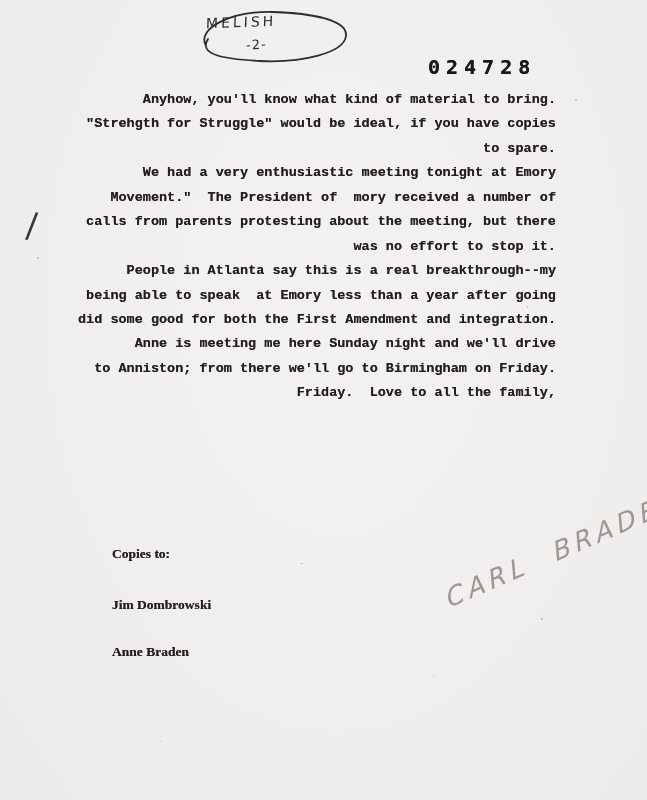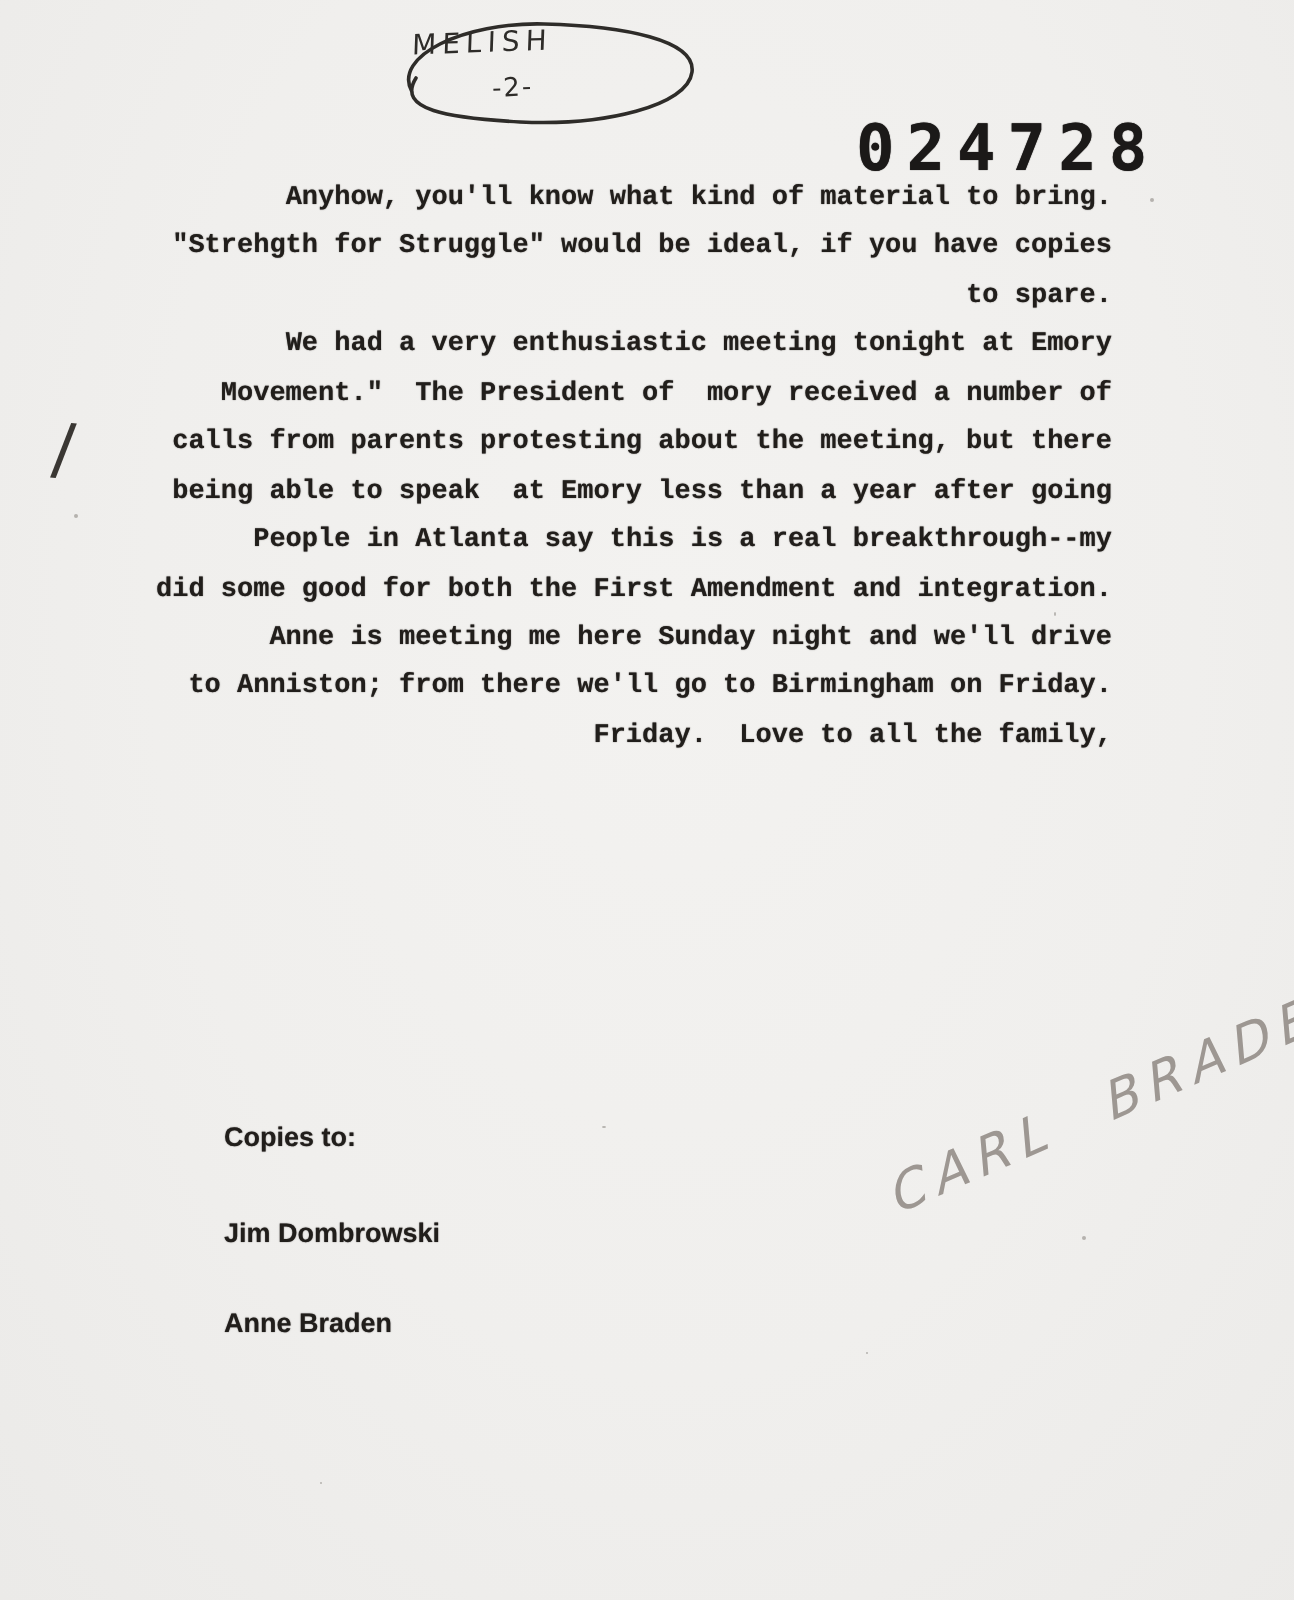"024728" .stamp { font-size: 32px -> 20px }
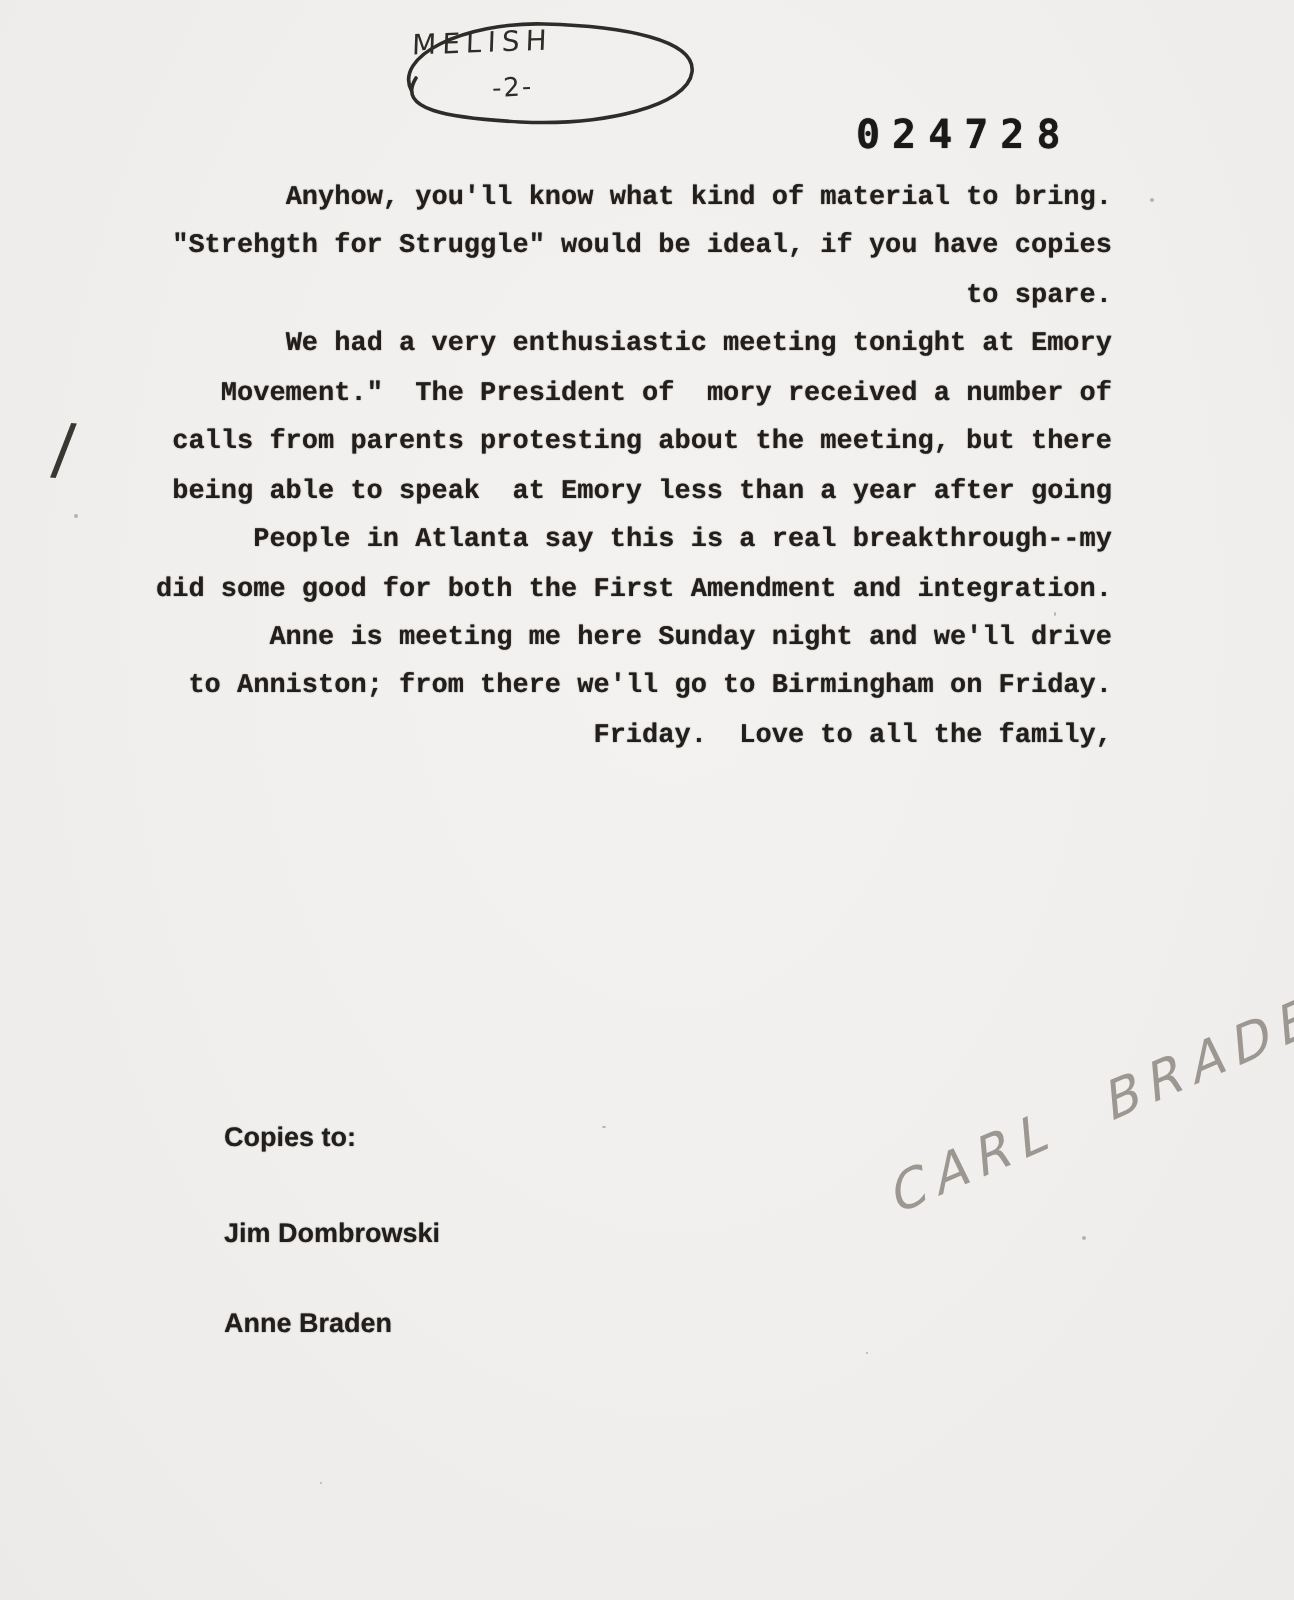"was no effort to stop" div.line { html: none -> <div>was no effort to stop it.</div> }
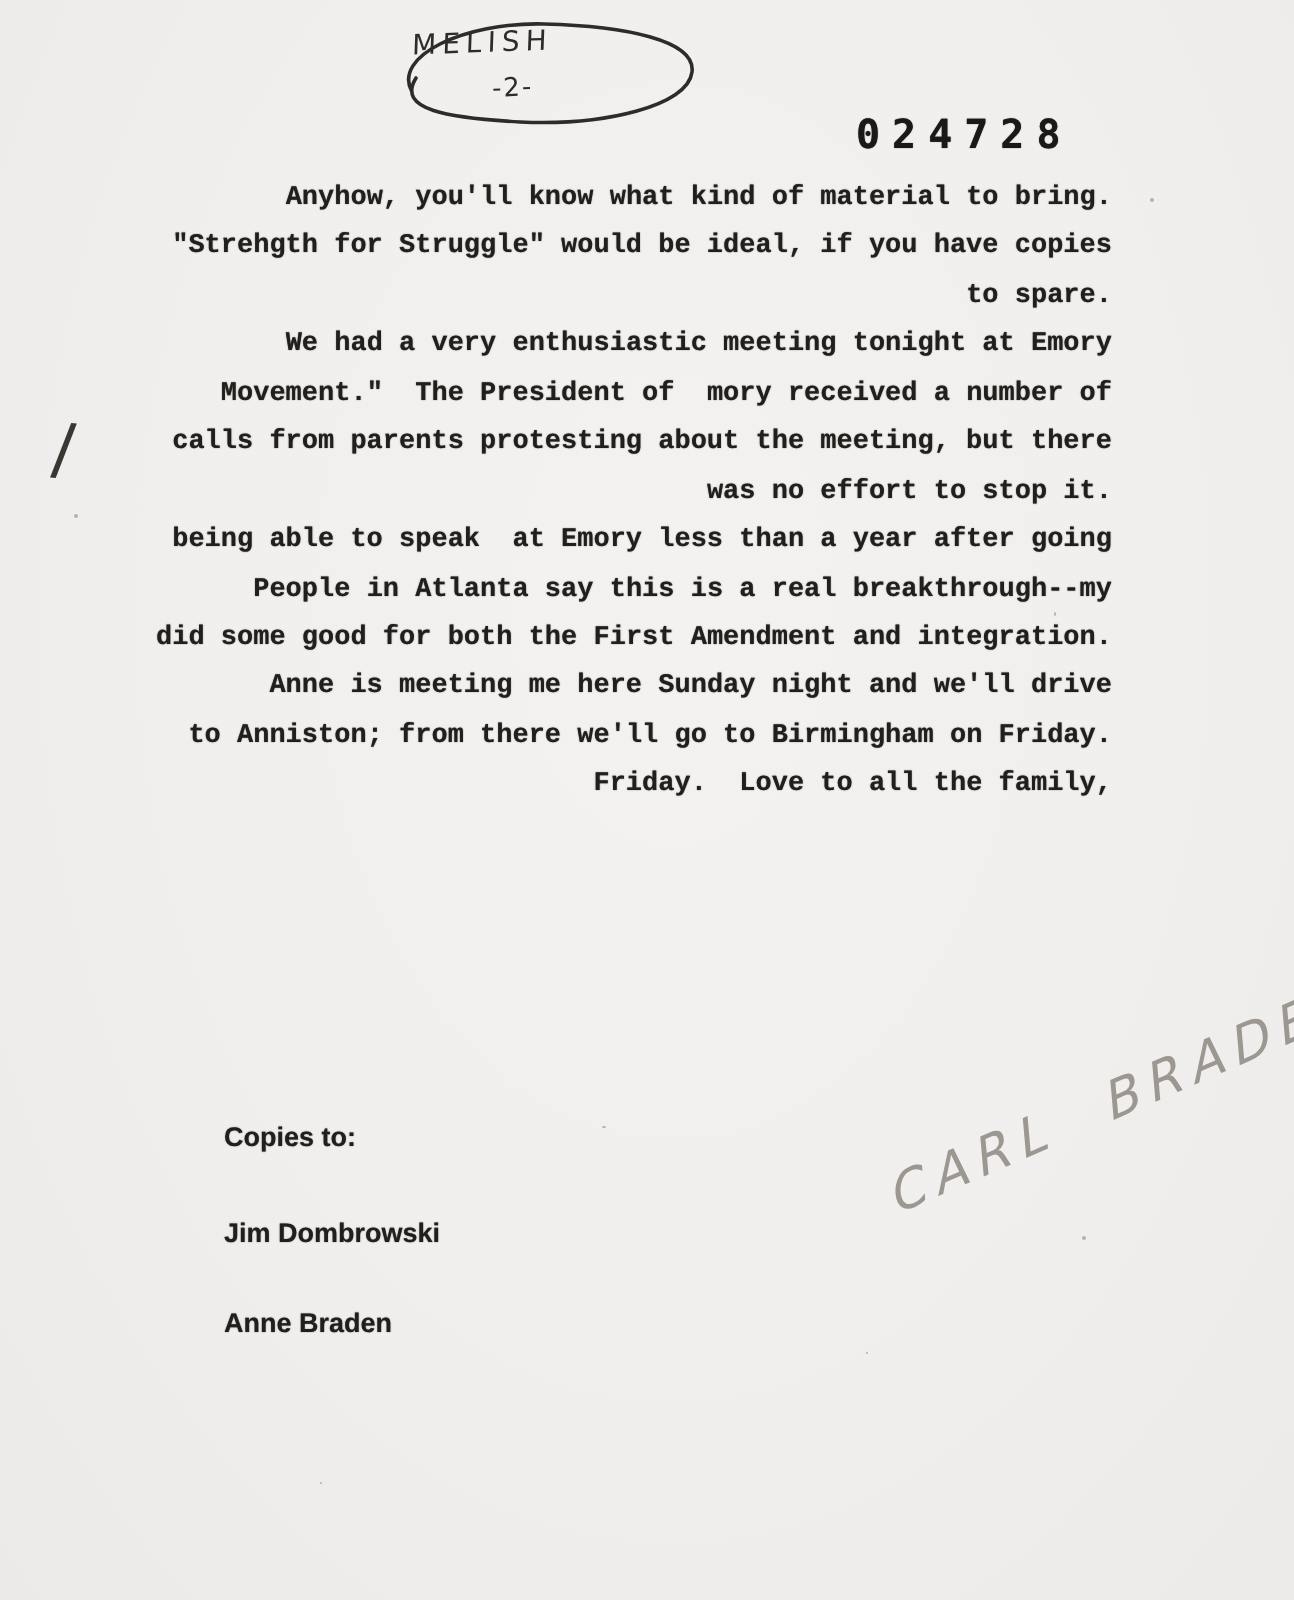"being able to speak at" div.line { order: before "People in Atlanta say this" -> after "People in Atlanta say this" }
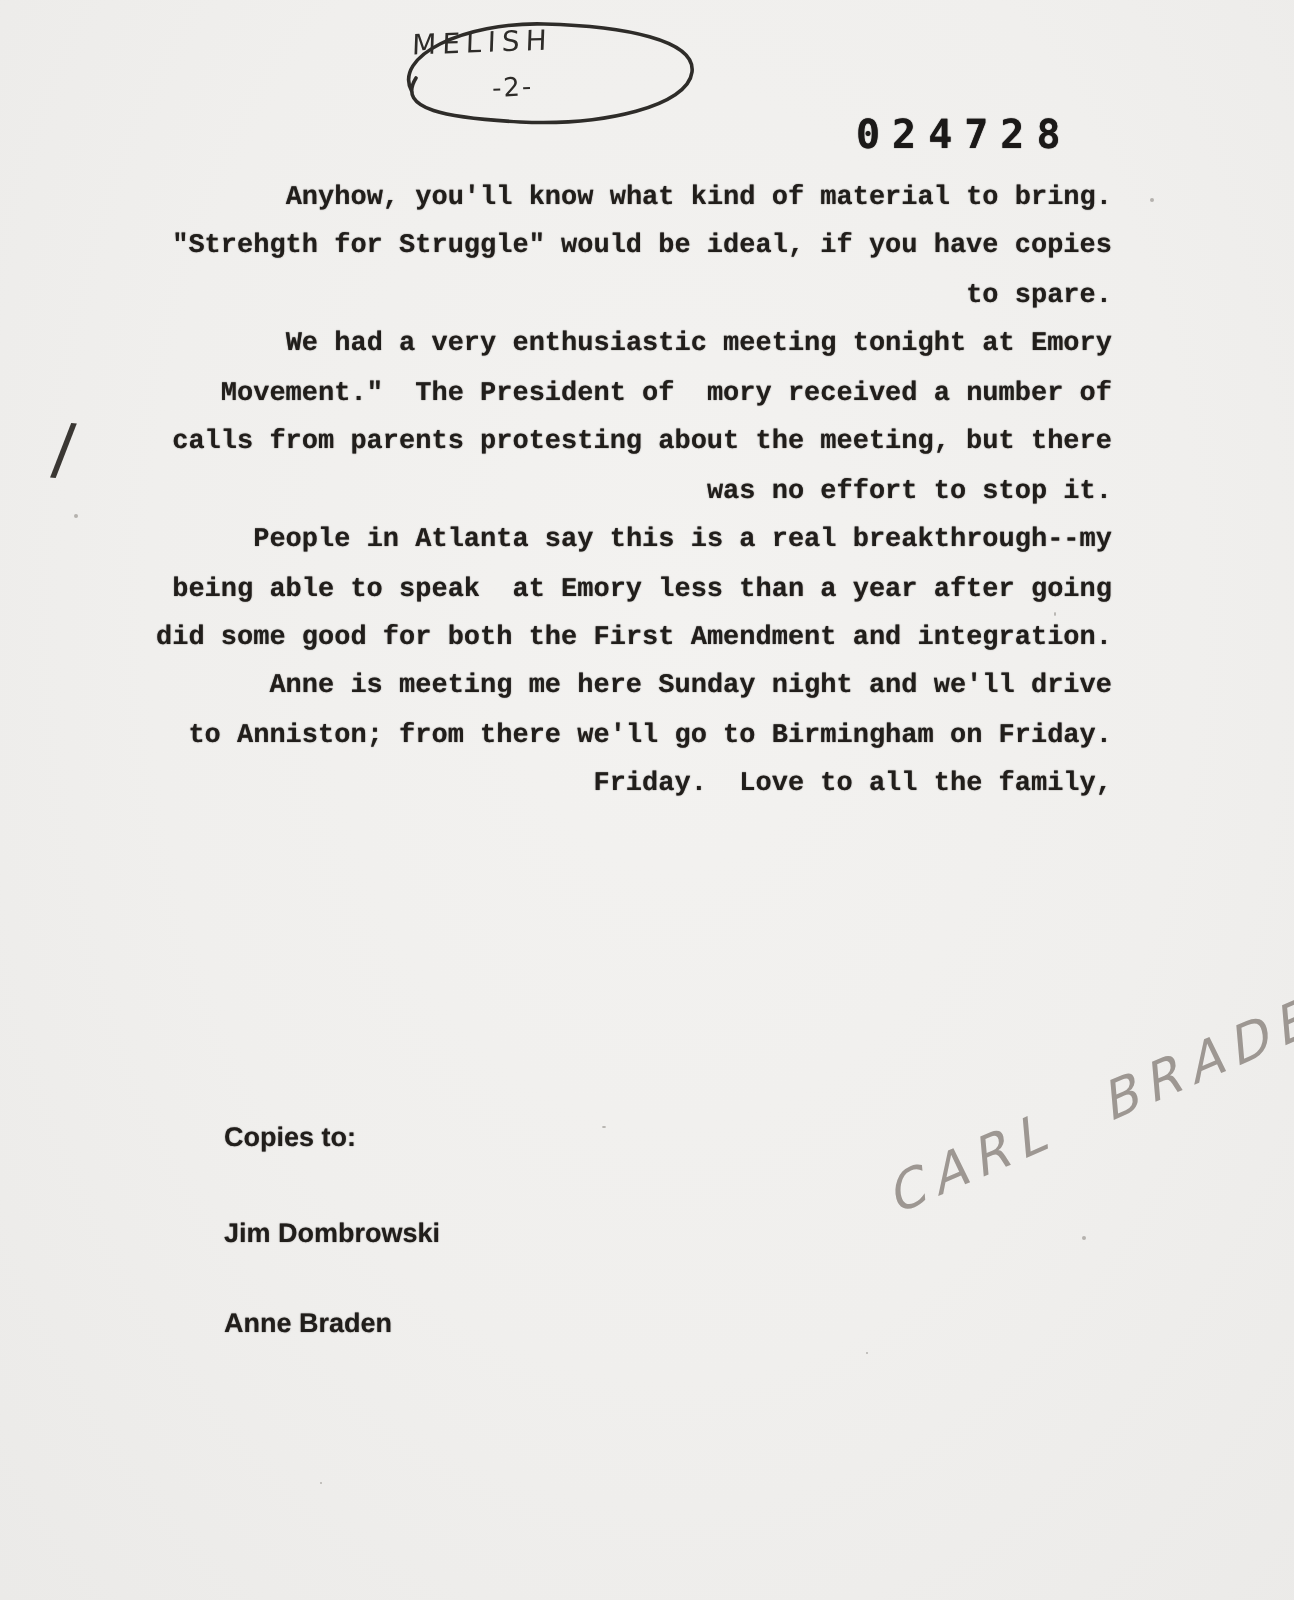"Copies to:" .copies { font-family: Liberation Sans, sans-serif -> Liberation Serif, serif; top: 531px -> 514px }
